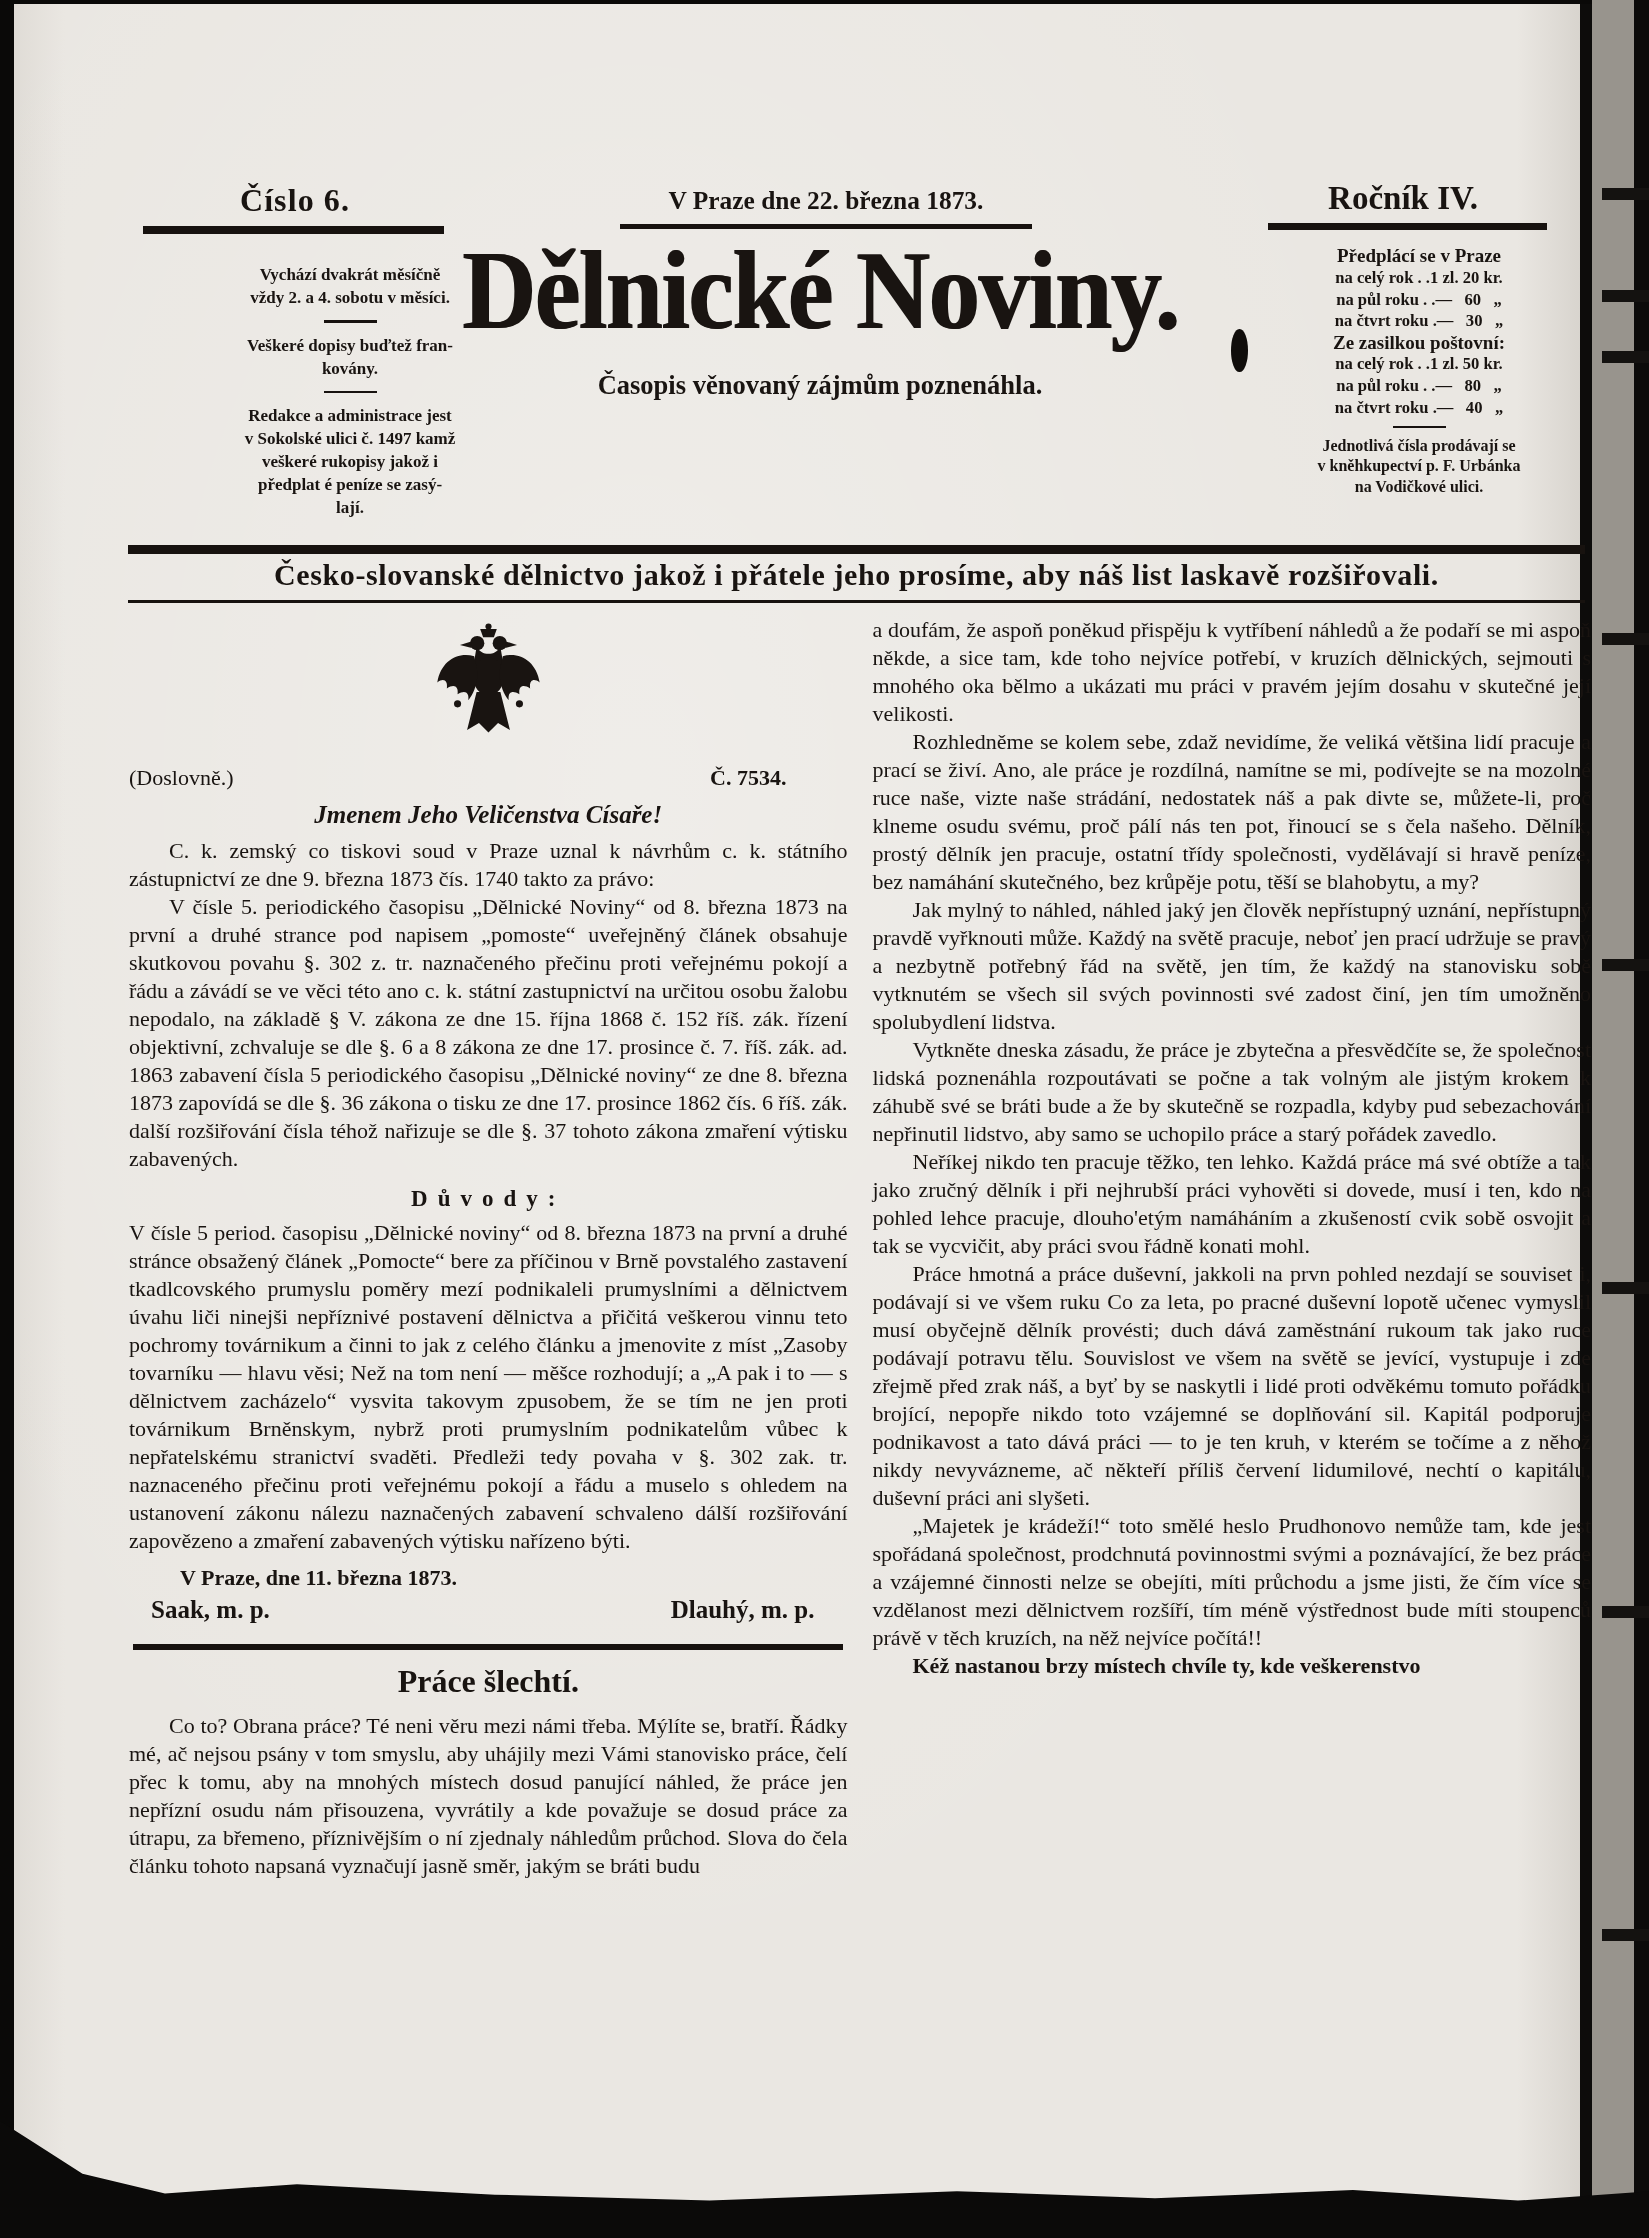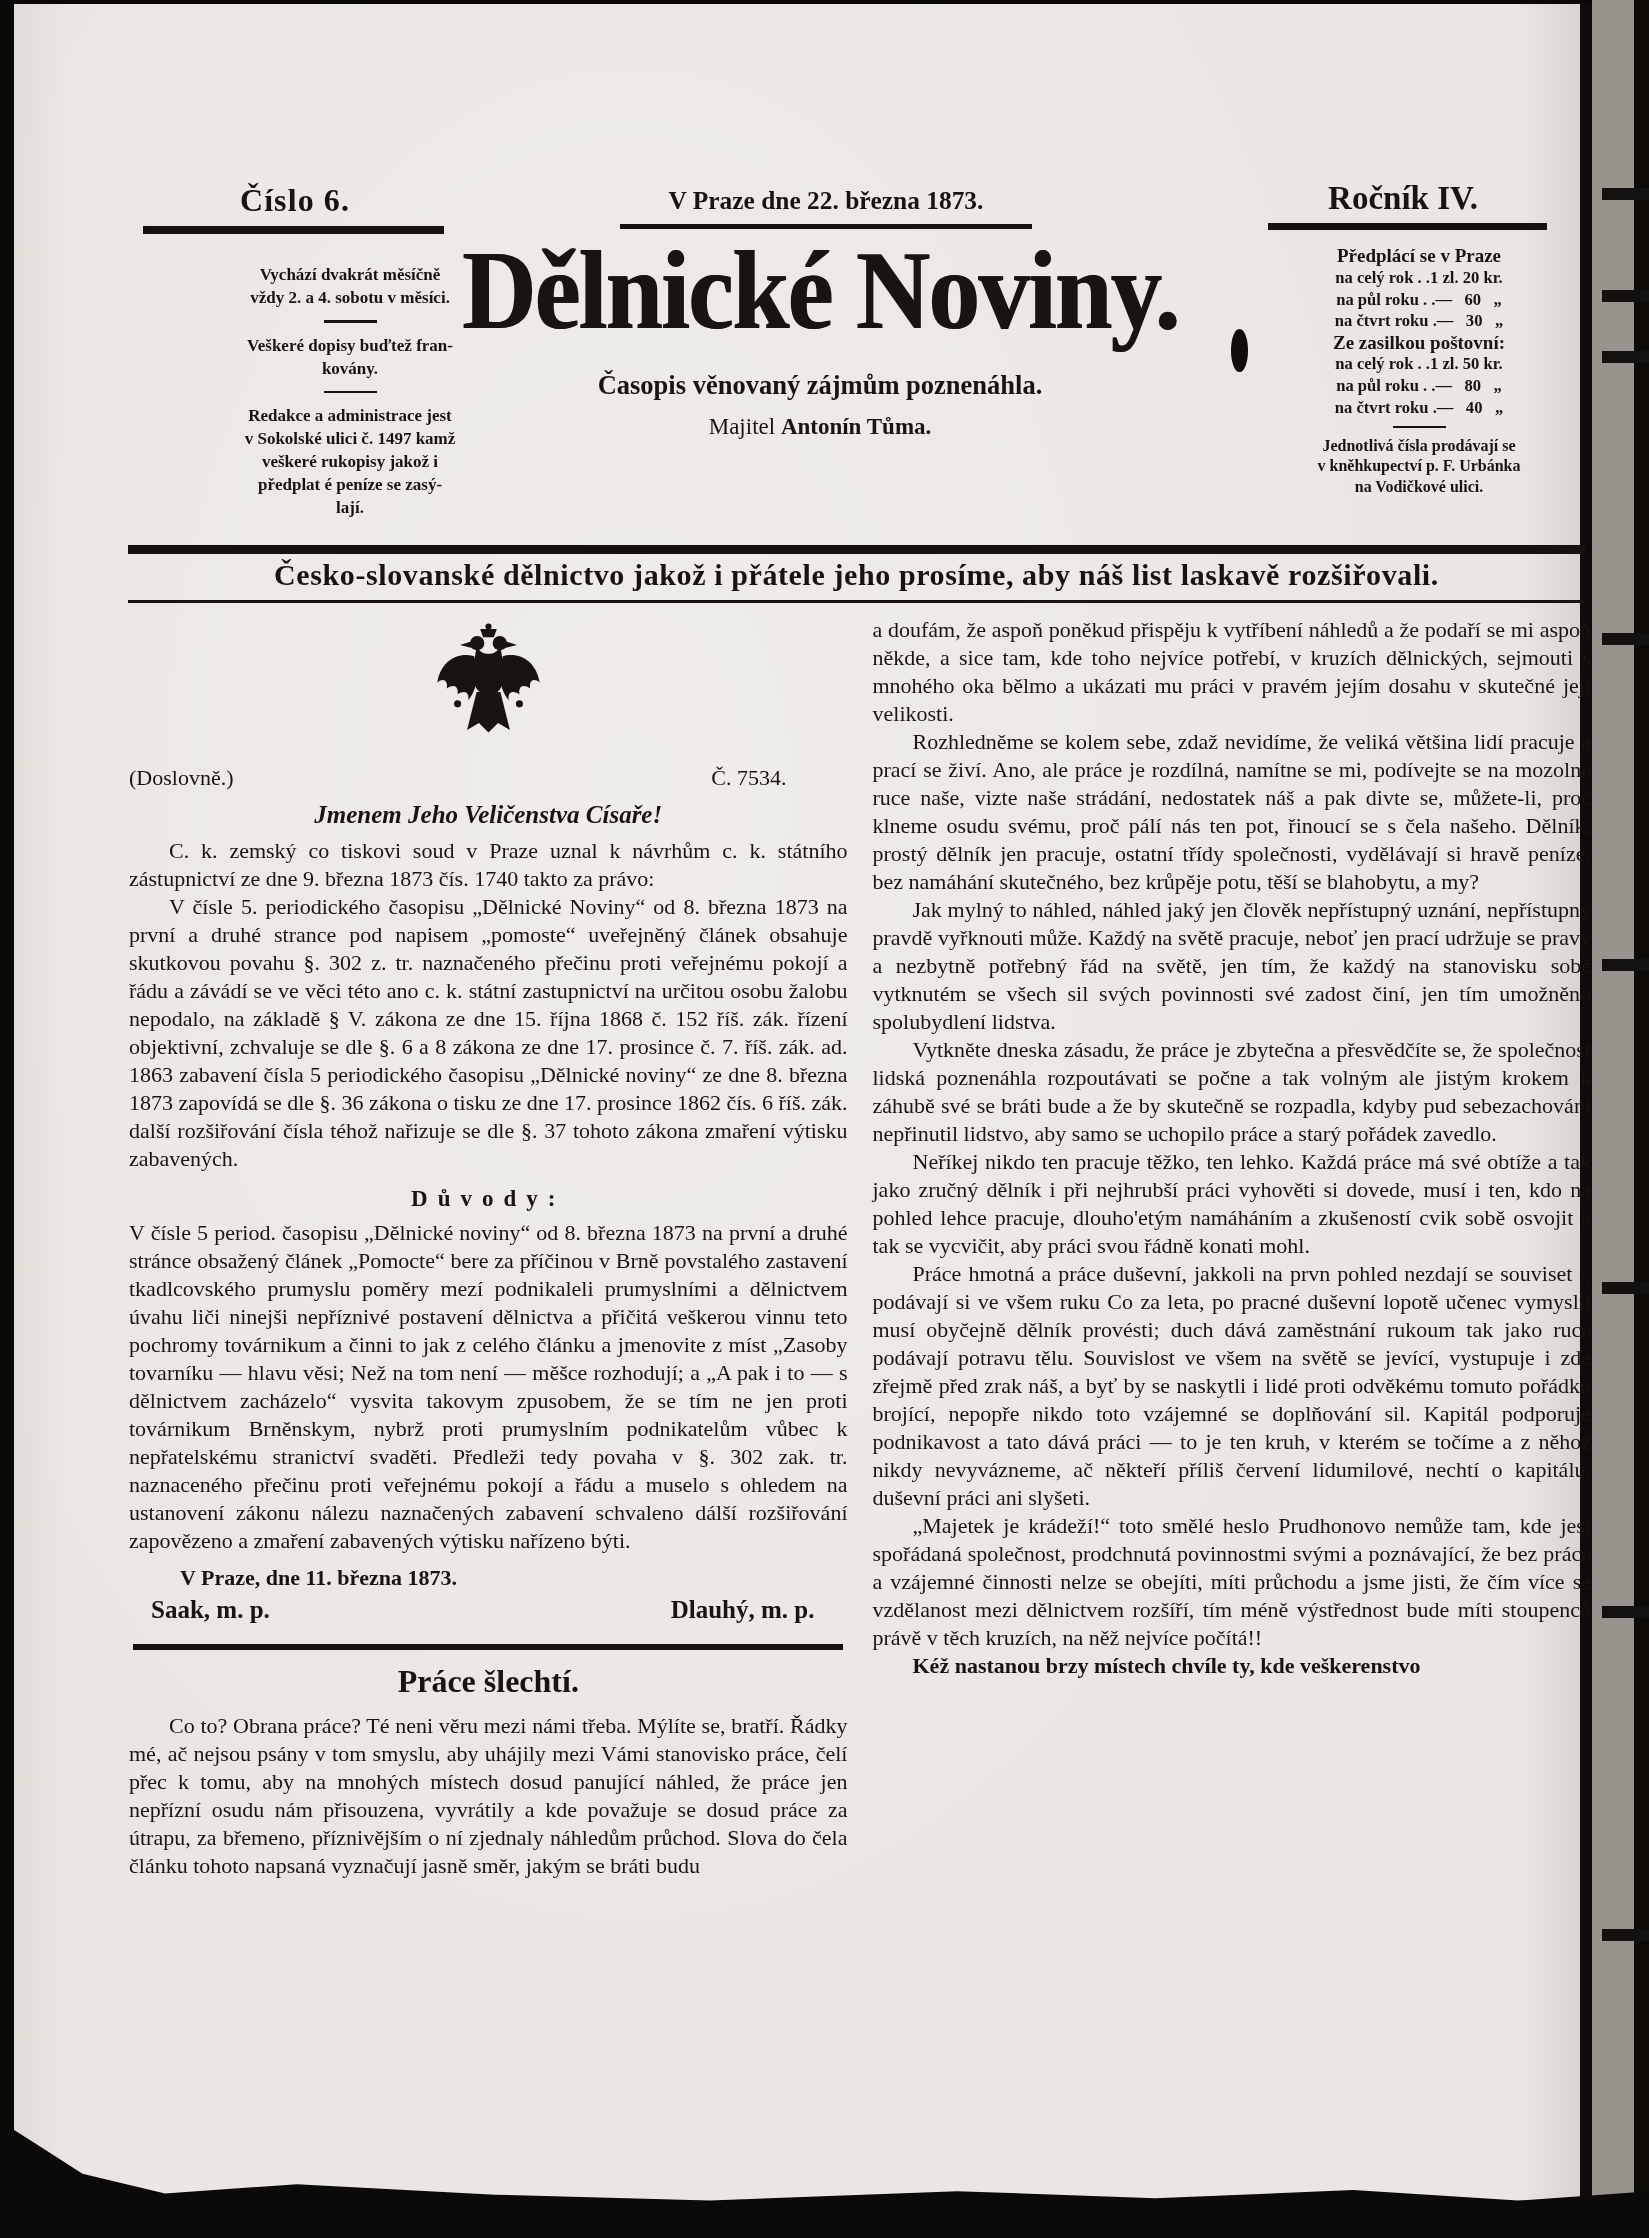"Majitel Antonín Tůma." div.masthead-owner { html: <div> <span>Majitel</span> <b>Antonín Tůma.</b> </div> -> none }
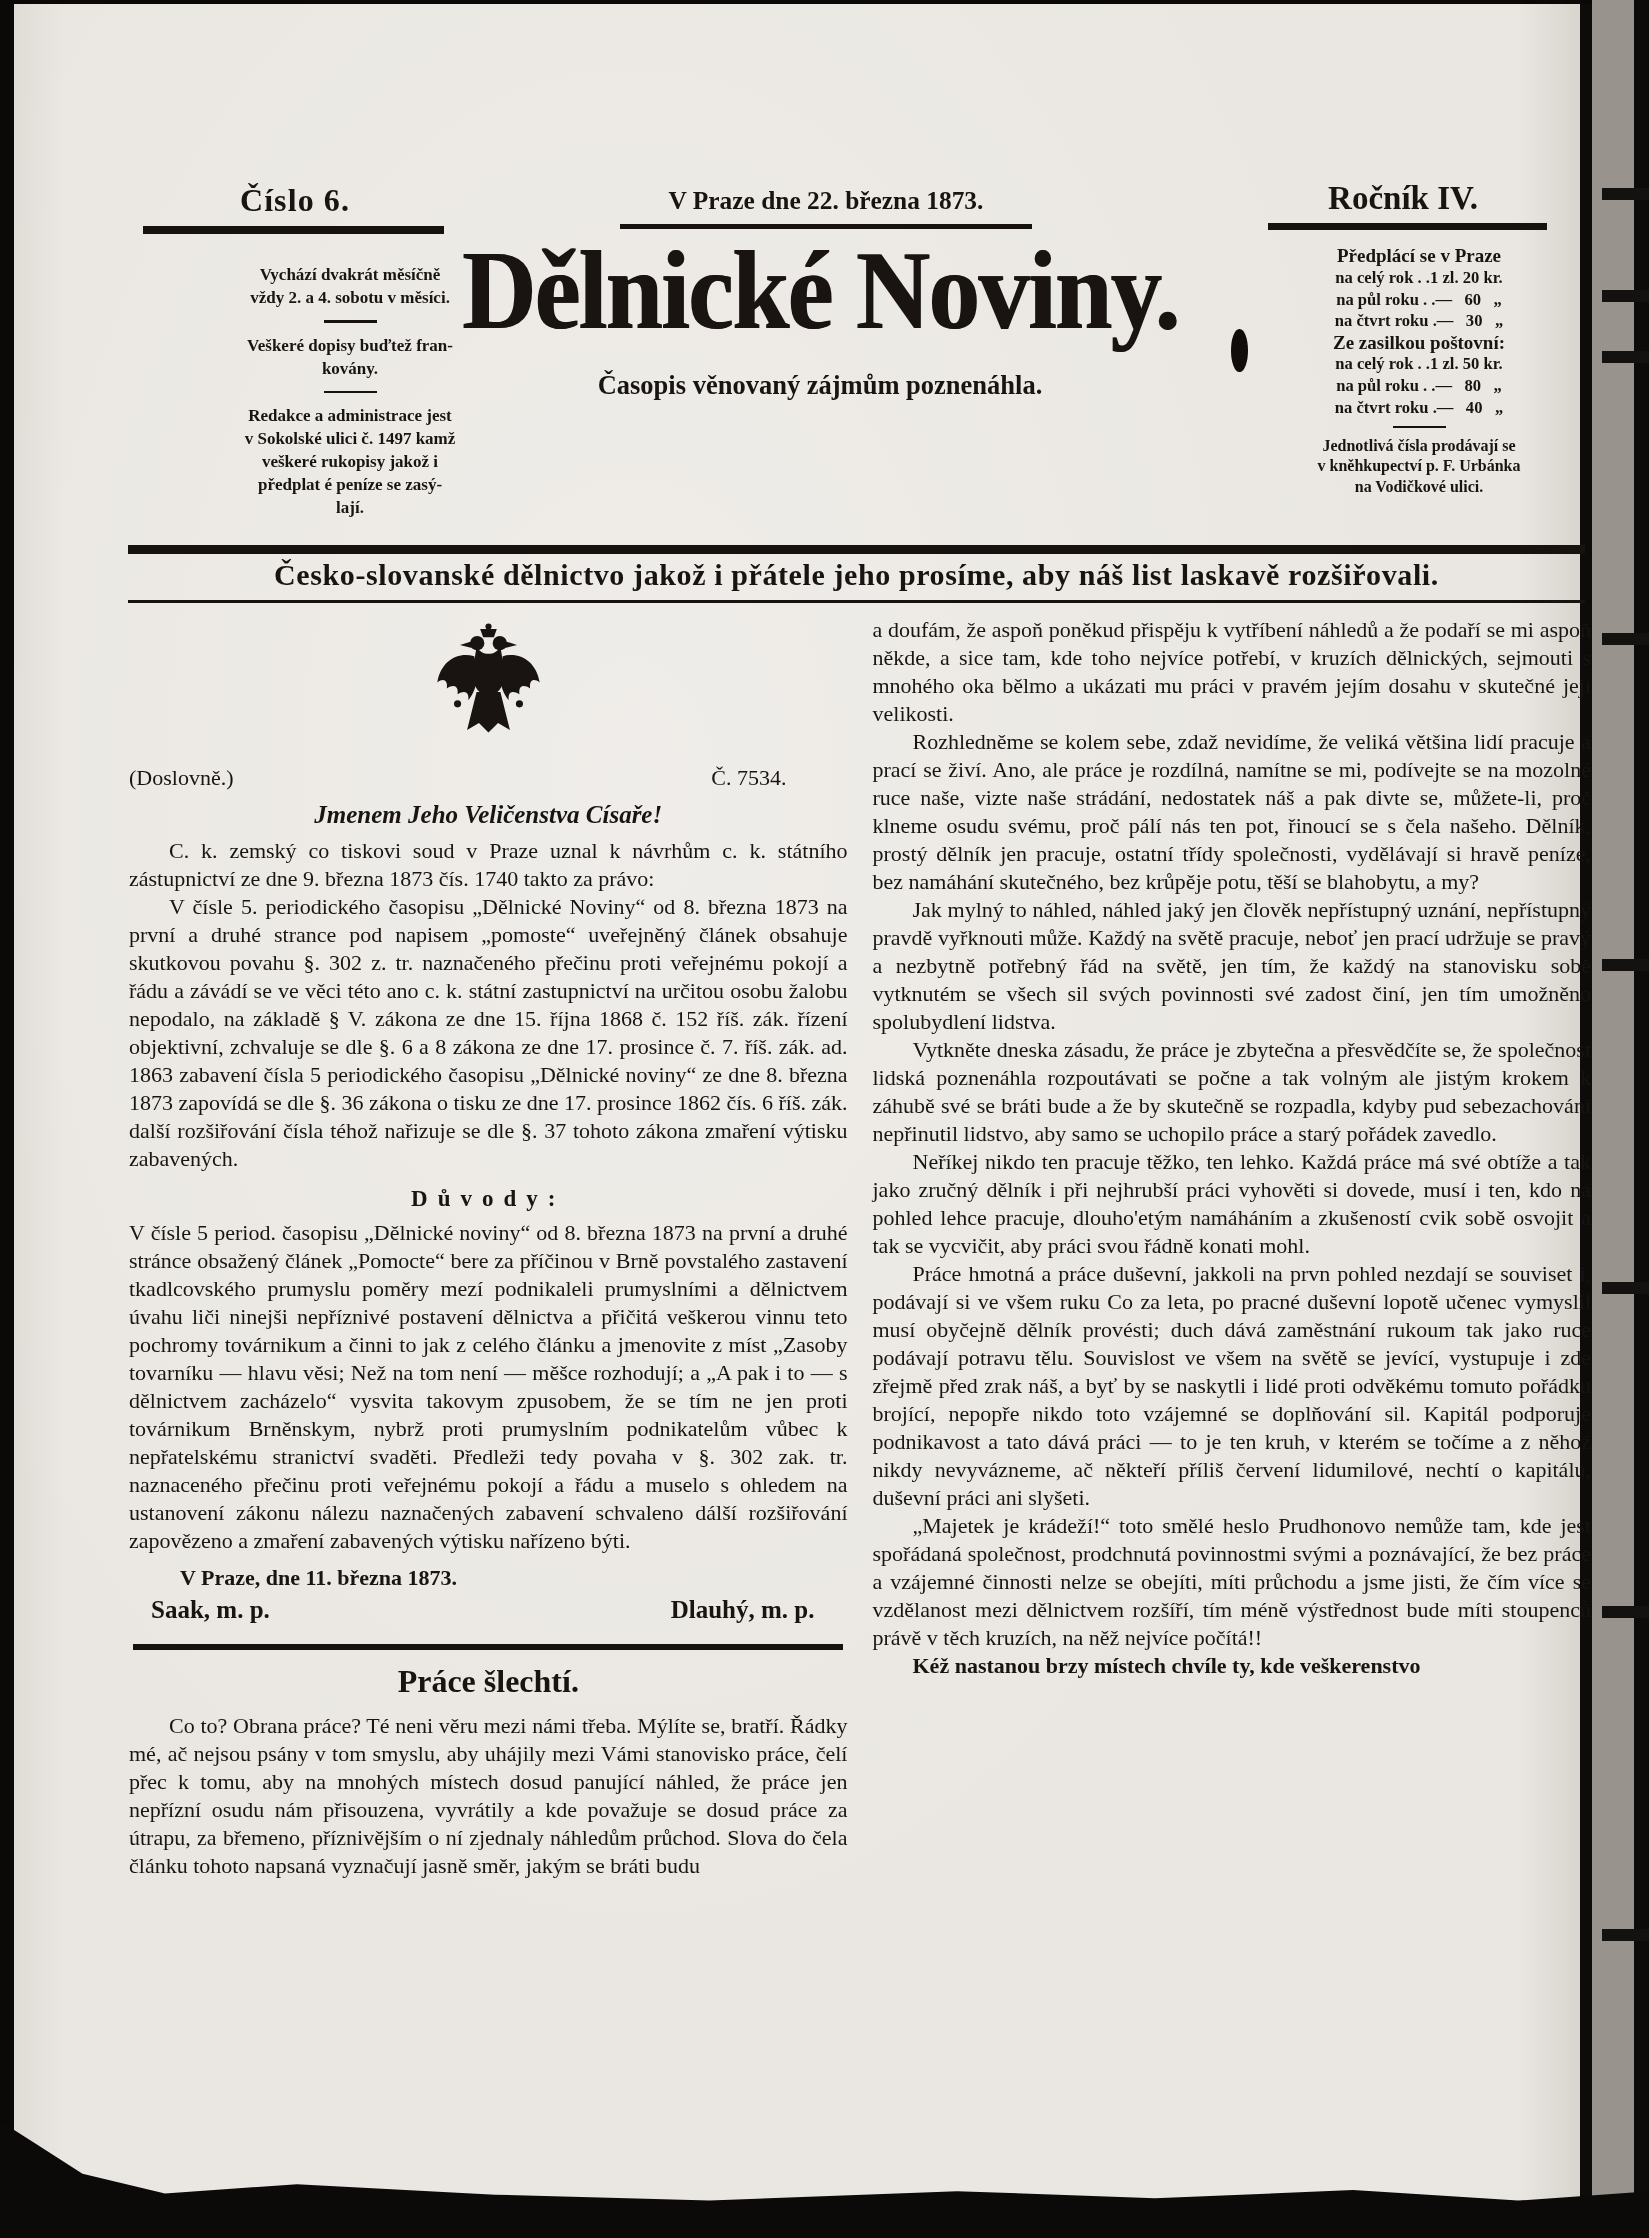"Č. 7534." span { font-weight: normal -> bold }
